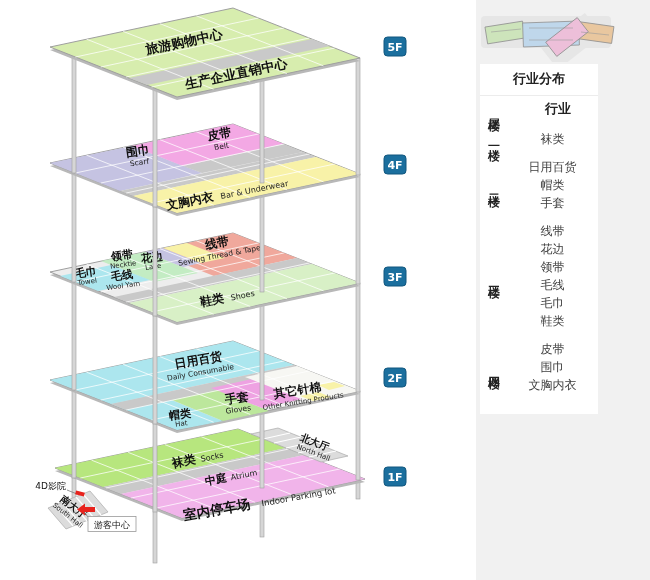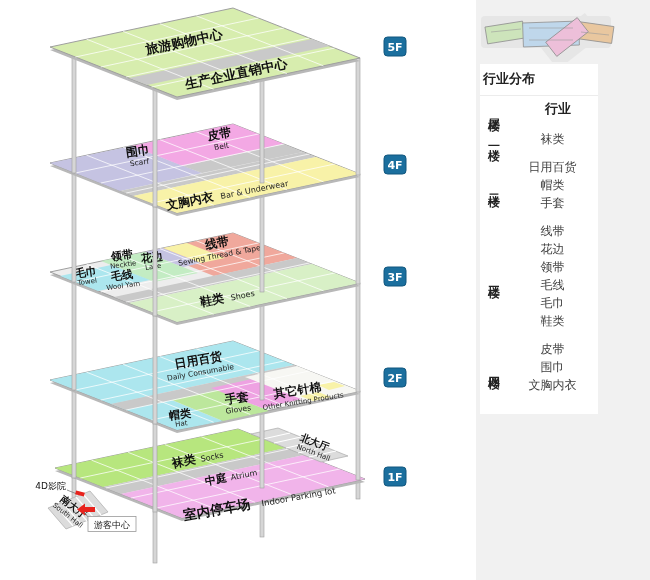"行业分布" .card-title { text-align: none -> center }
